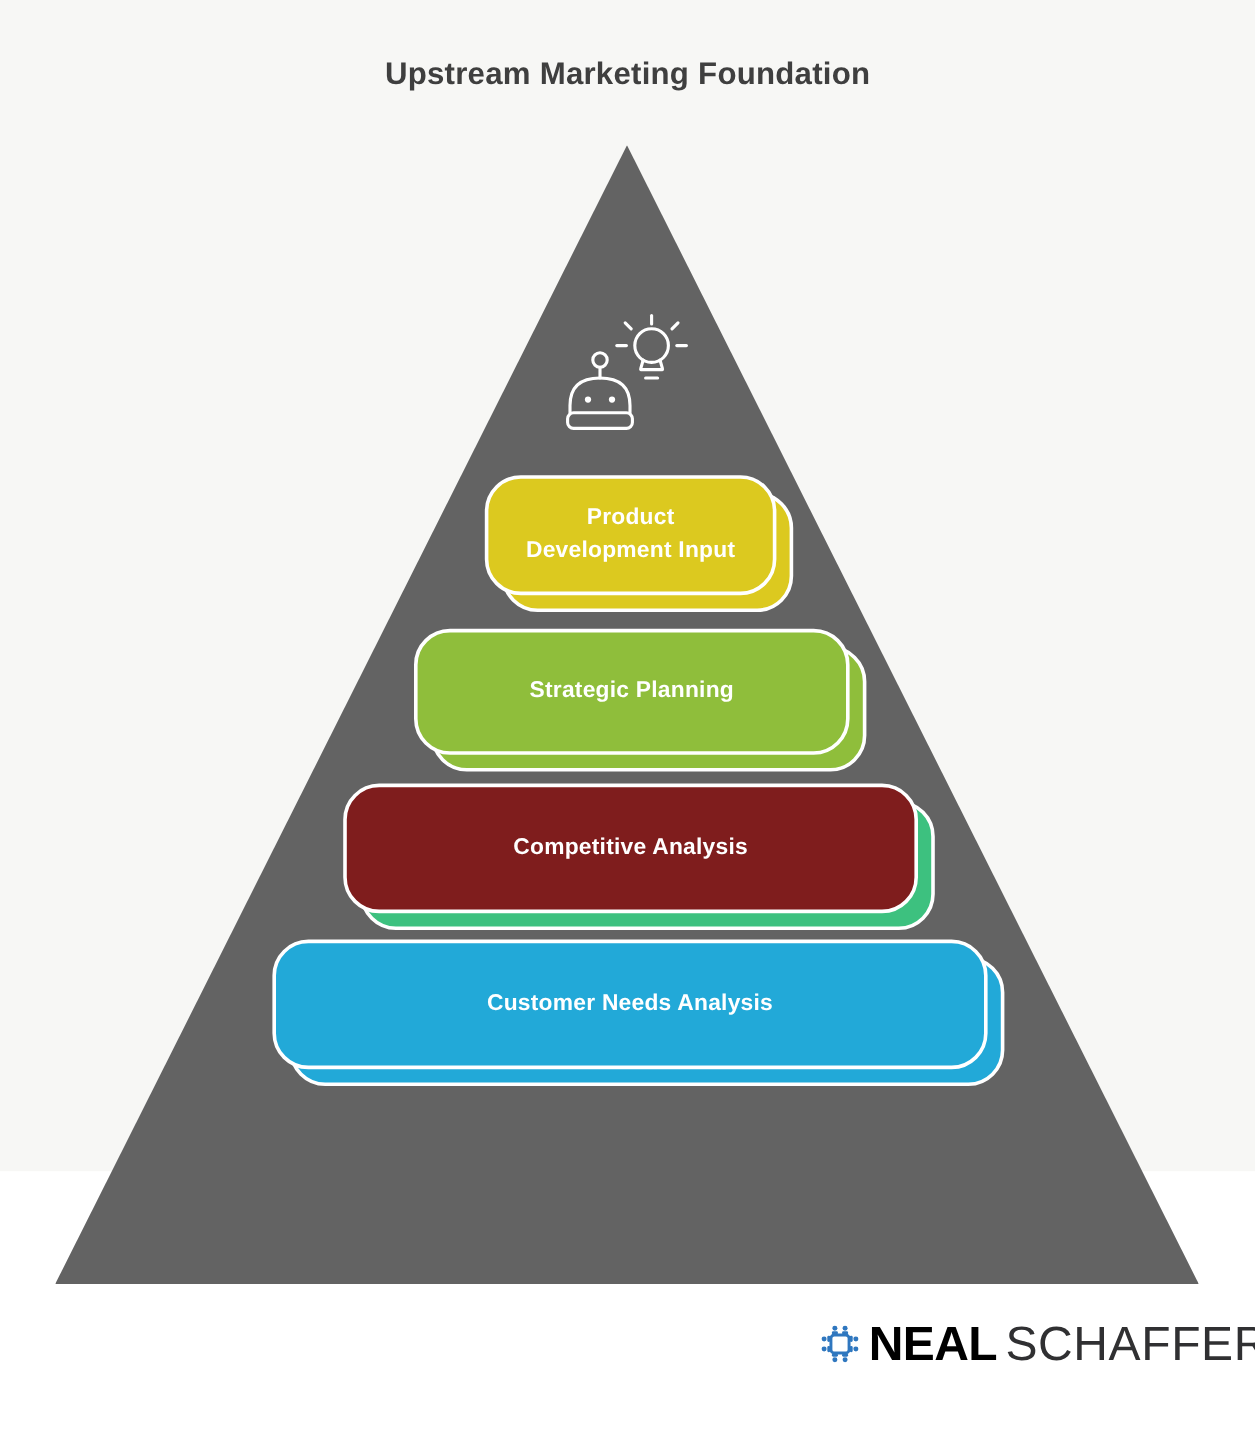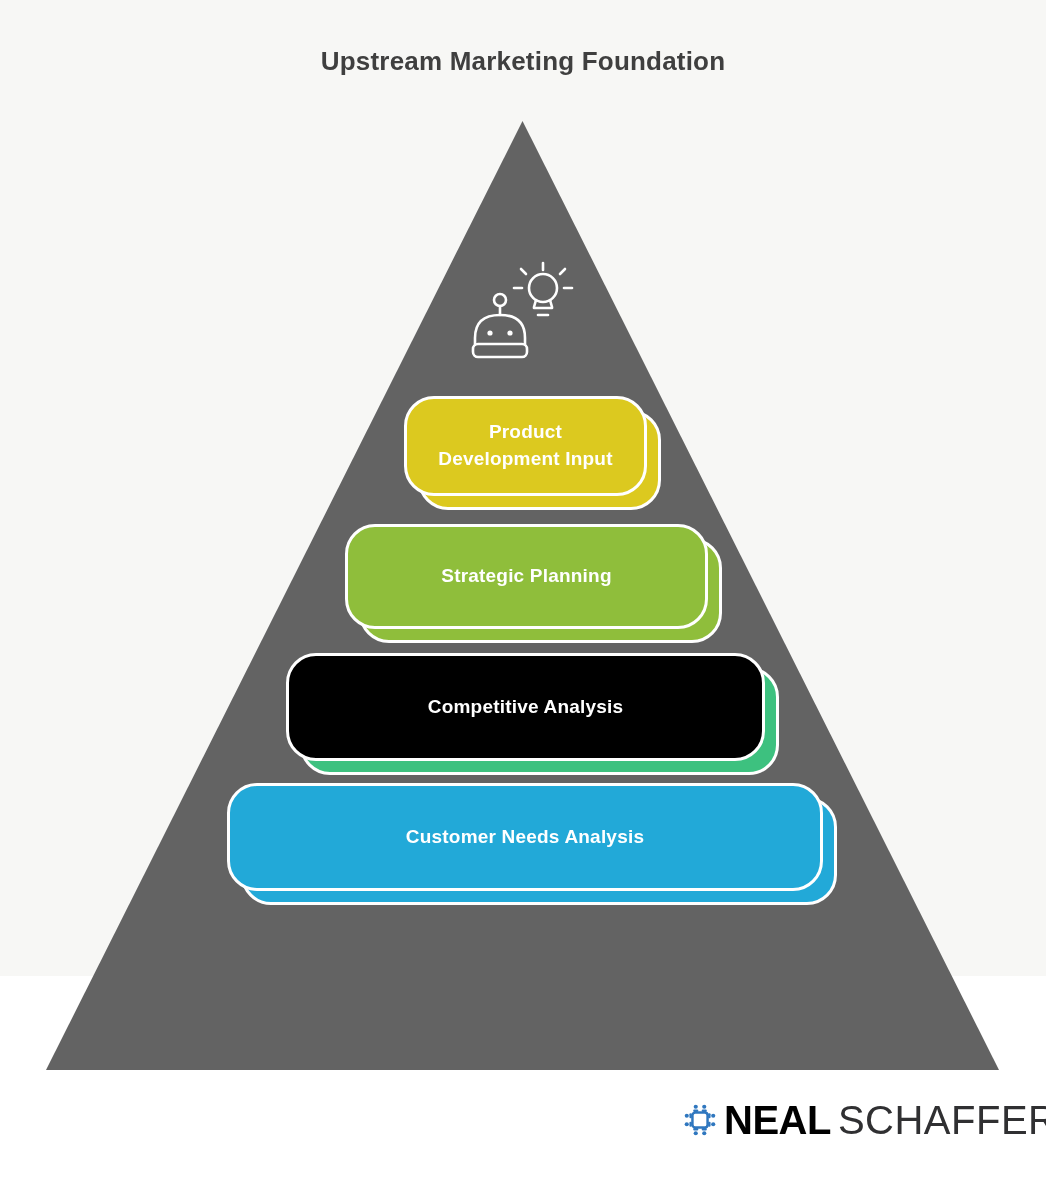"Competitive Analysis" div.bar-card { background: #000000 -> #7f1d1d }
